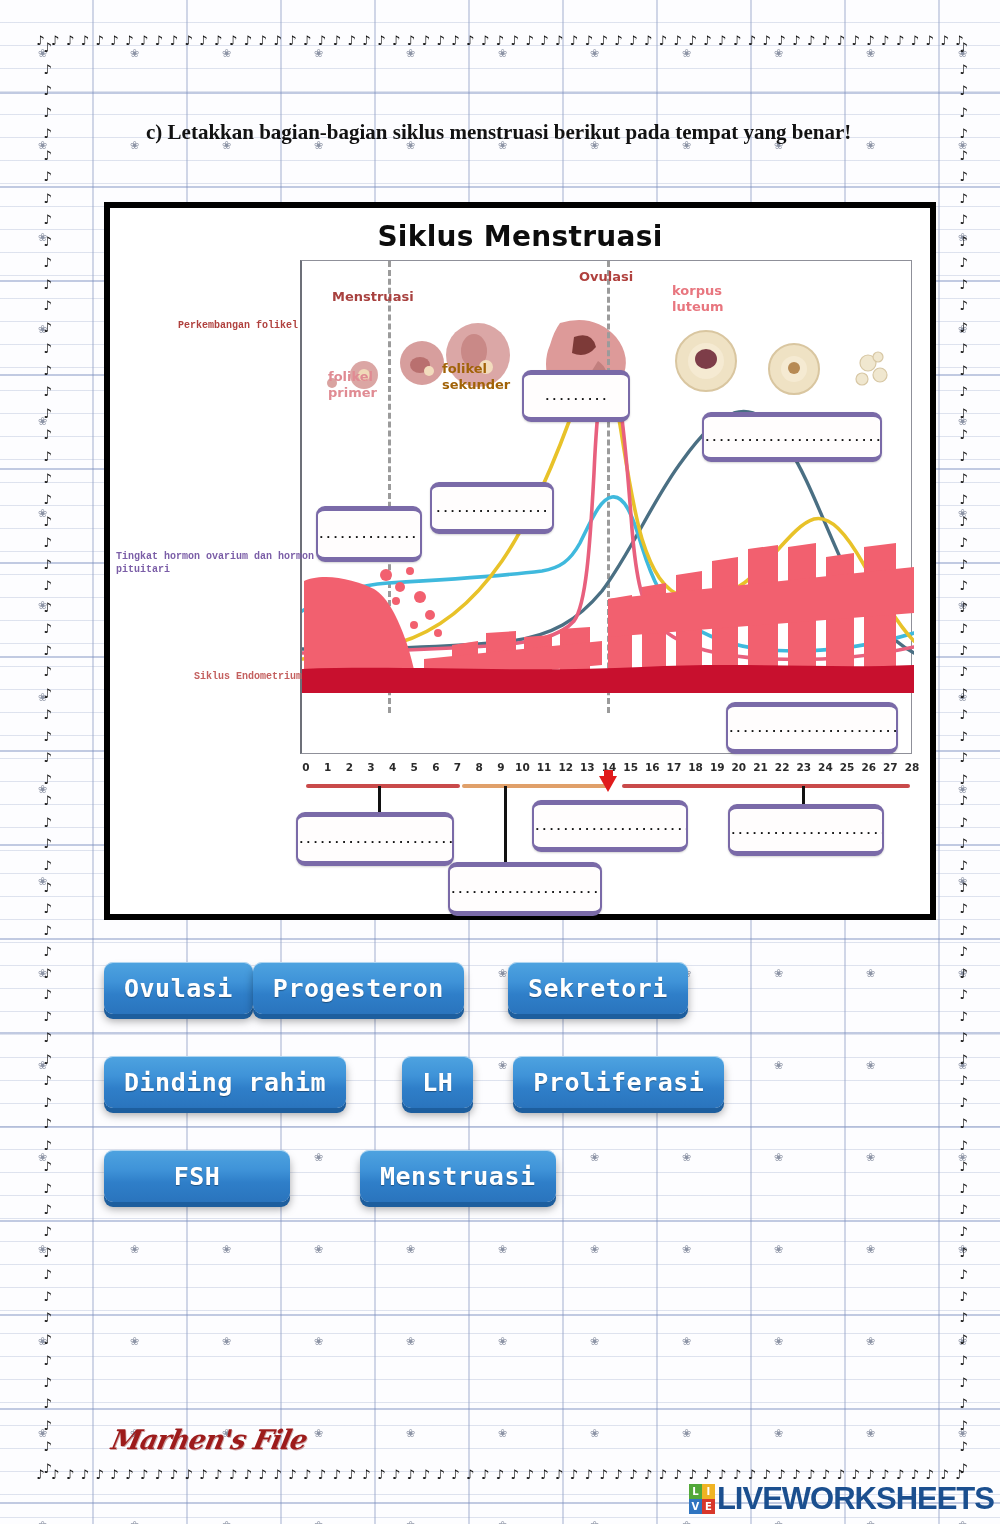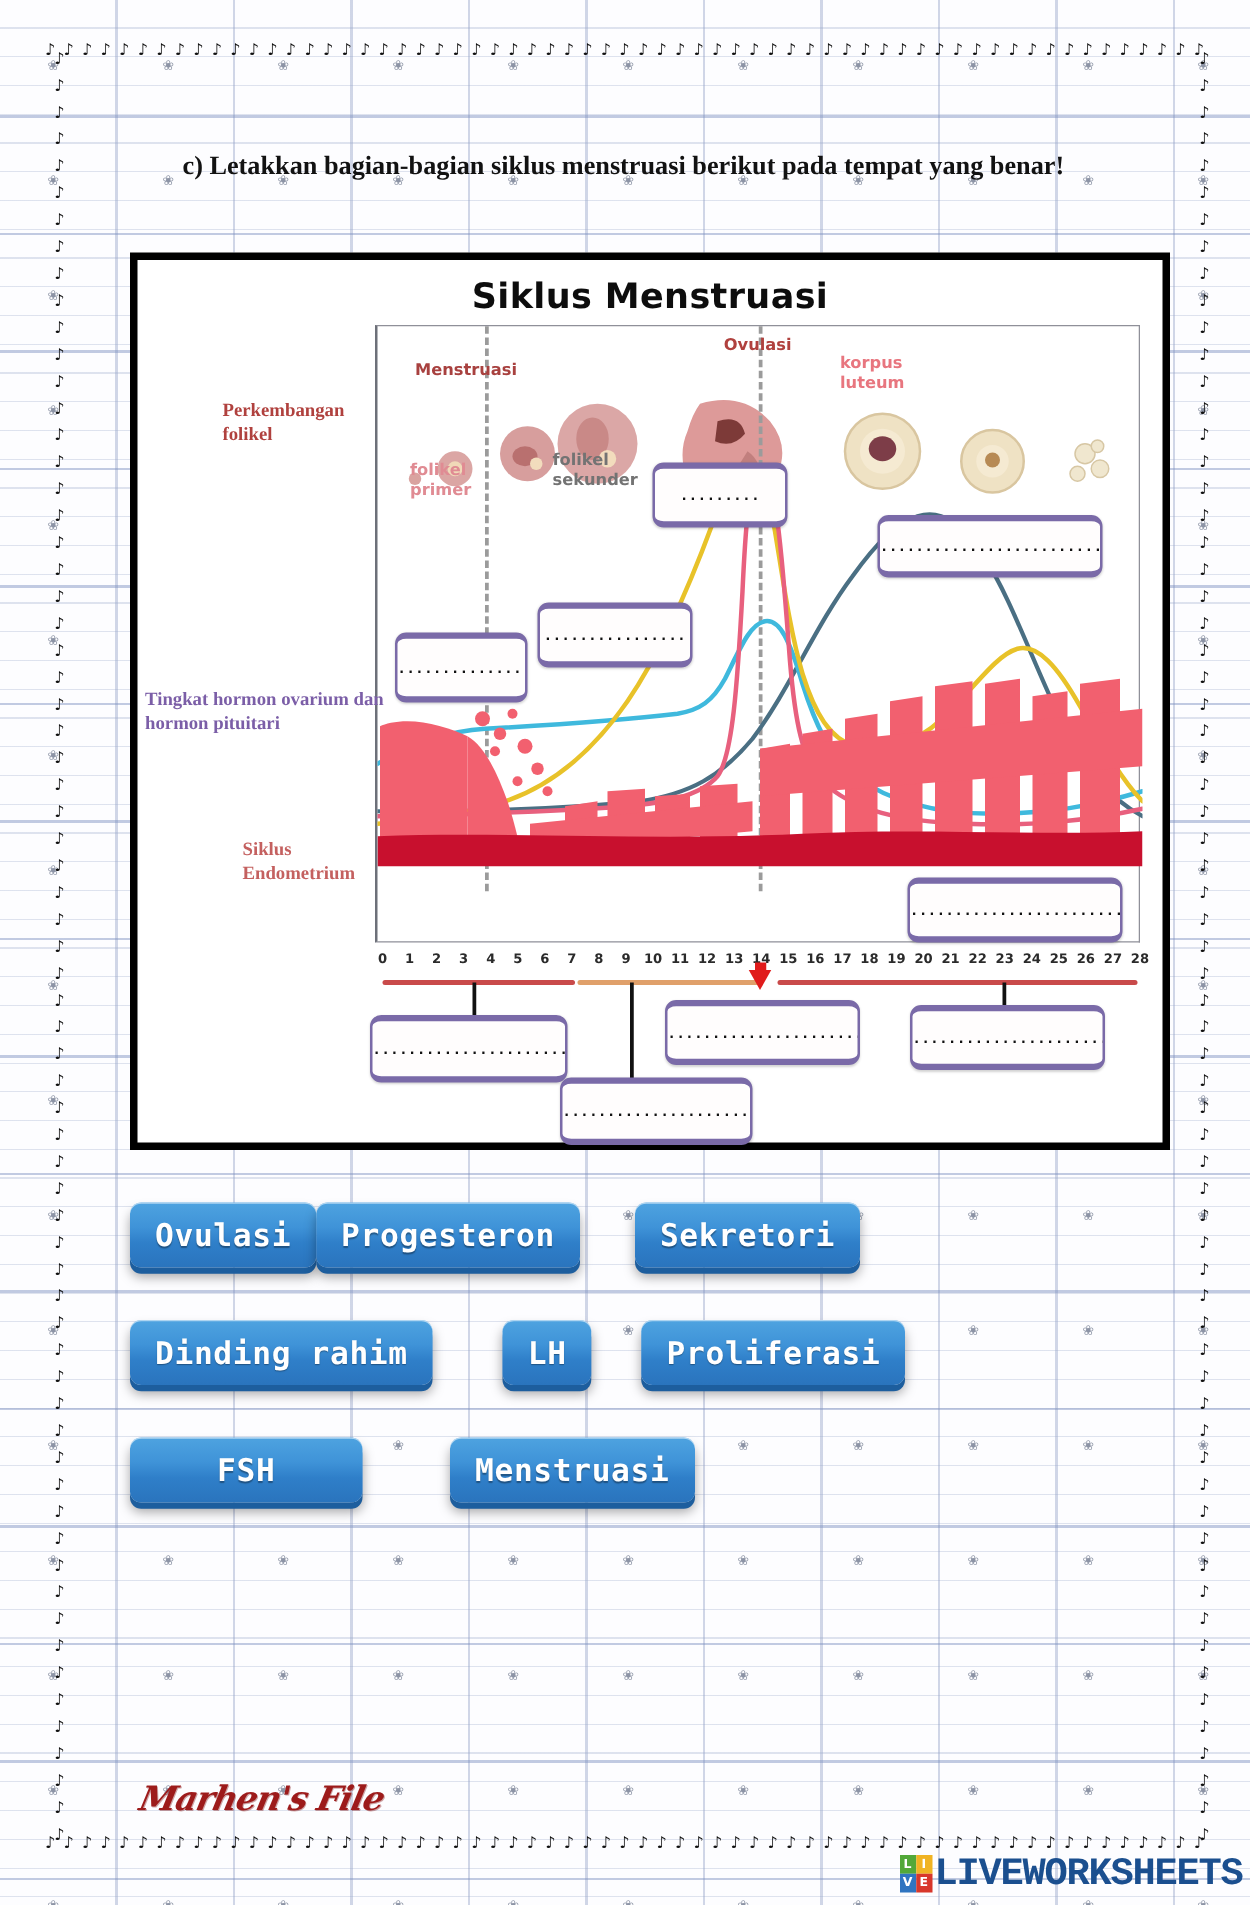"Perkembangan folikel" .row-label { font-family: Liberation Serif, serif -> Liberation Mono, monospace; font-size: 15px -> 10px }
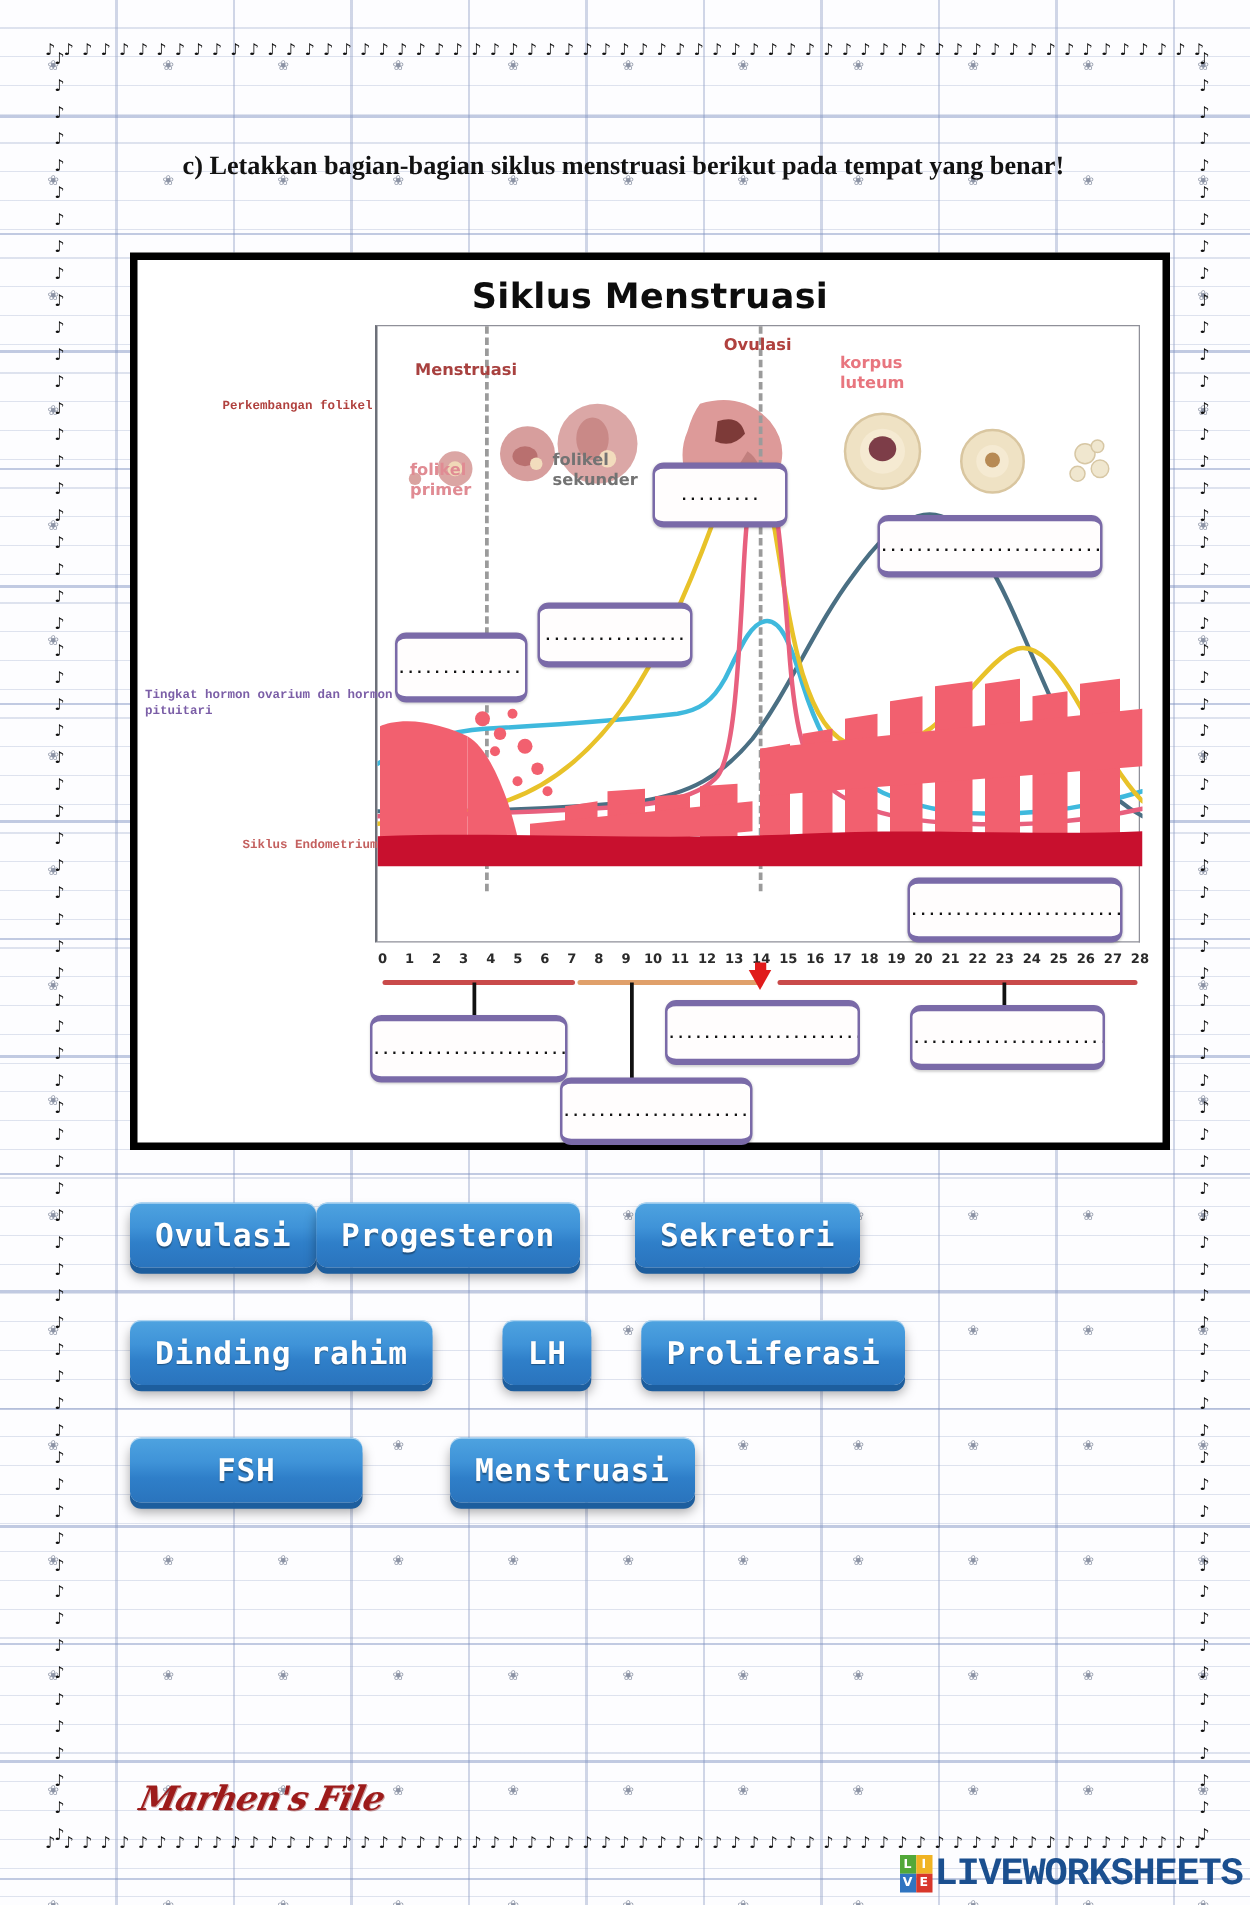"folikel sekunder" .t-folikels { color: #737373 -> #a16207 }
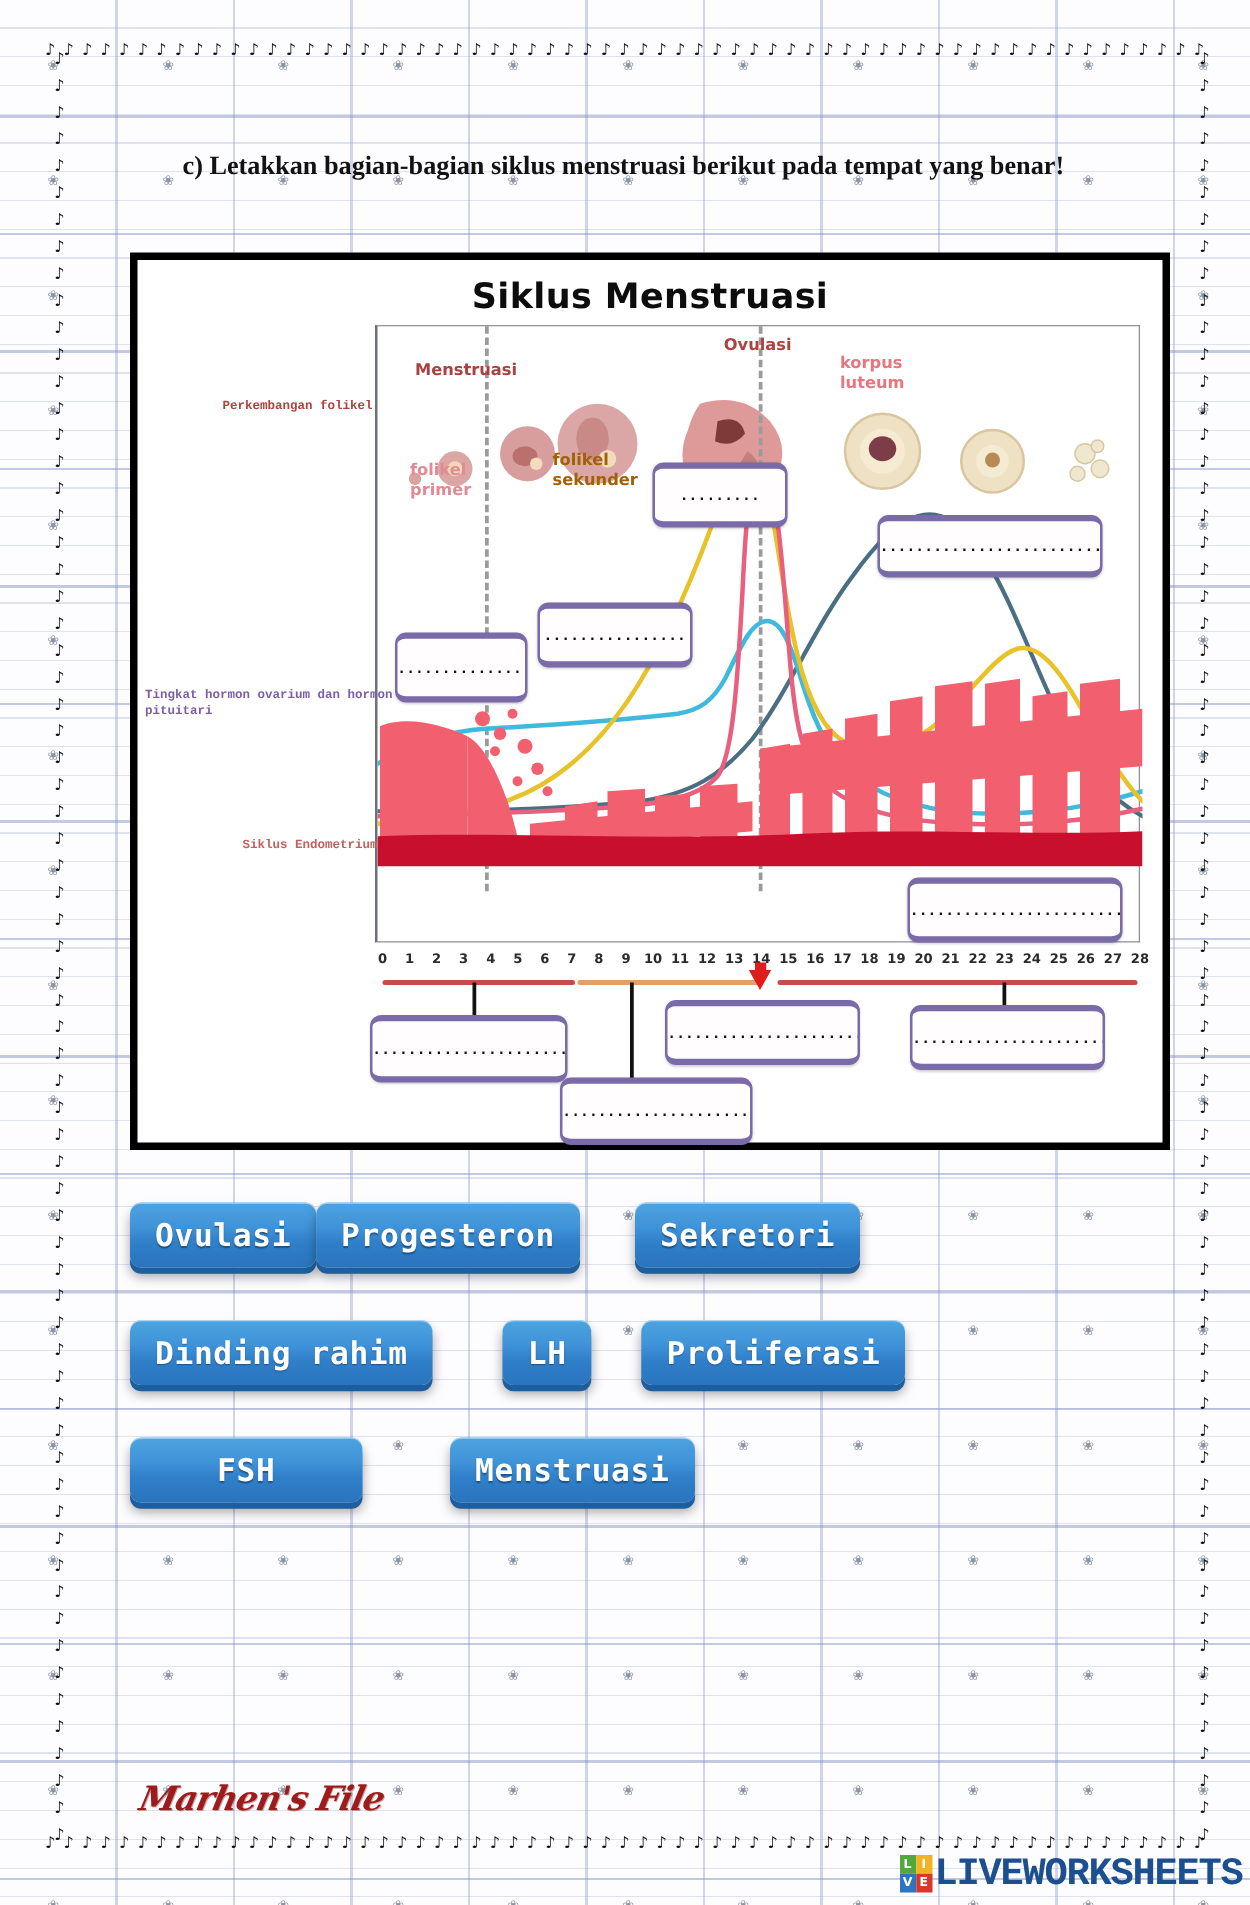"LIVEWORKSHEETS" .lws-word { font-family: Liberation Mono, monospace -> Liberation Sans, sans-serif }
